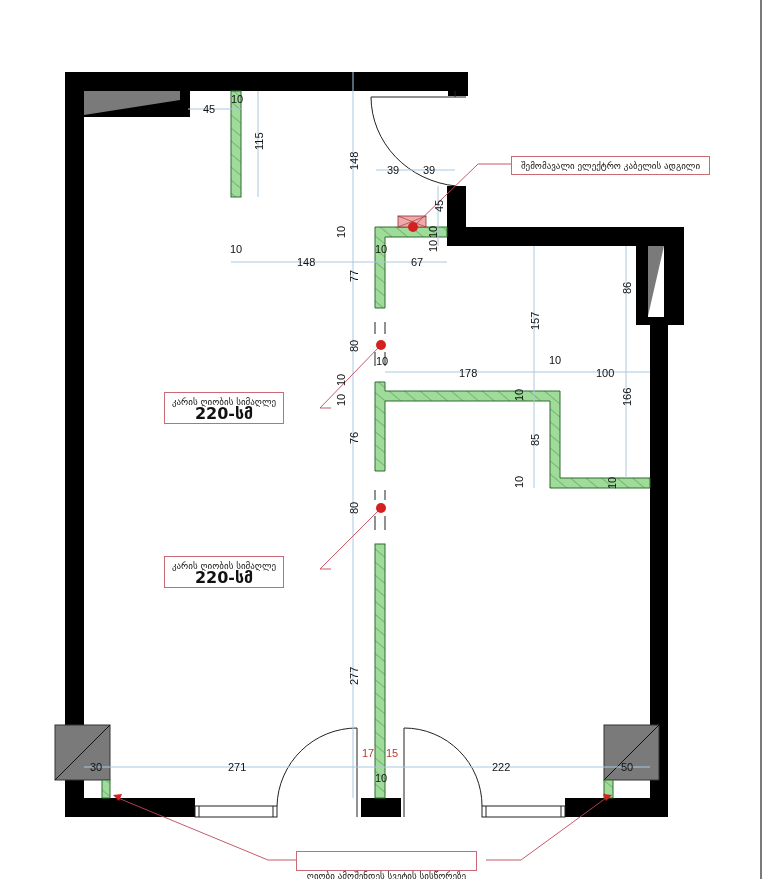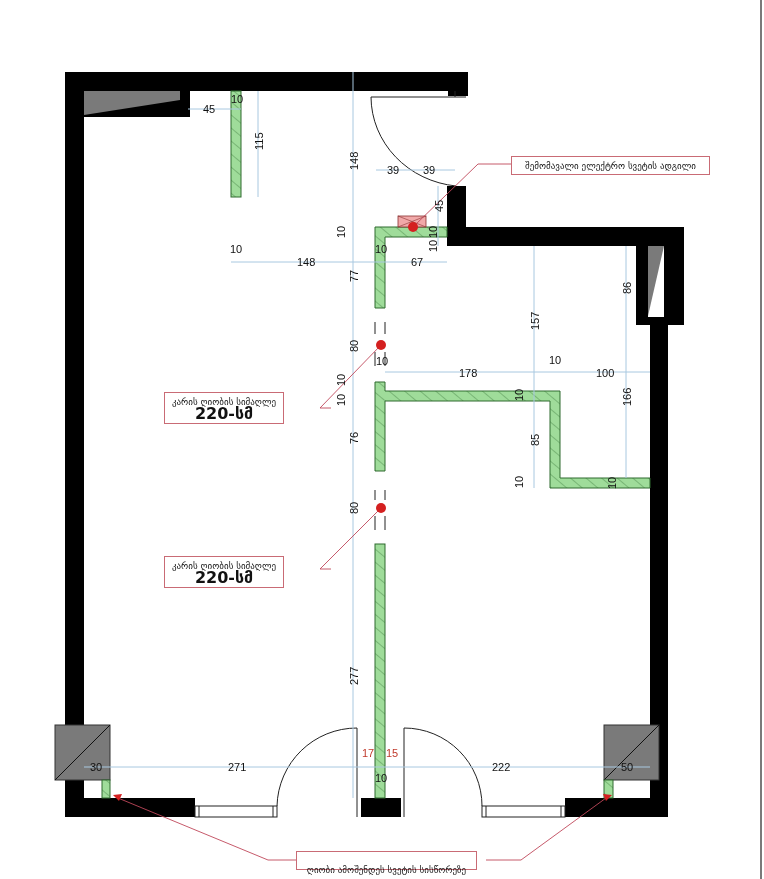"შემომავალი ელექტრო სვეტის ადგილი" span { text: სვეტის -> კაბელის }
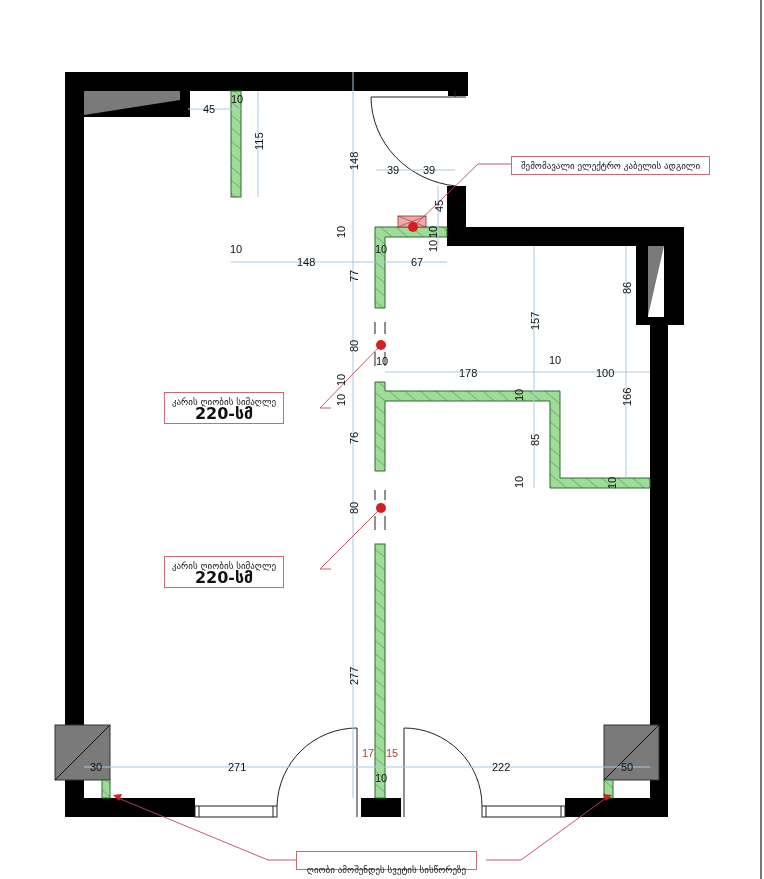"ღიობი ამოშენდეს სვეტის სისწორეზე" div.note-box { padding-top: 12px -> 18px }
